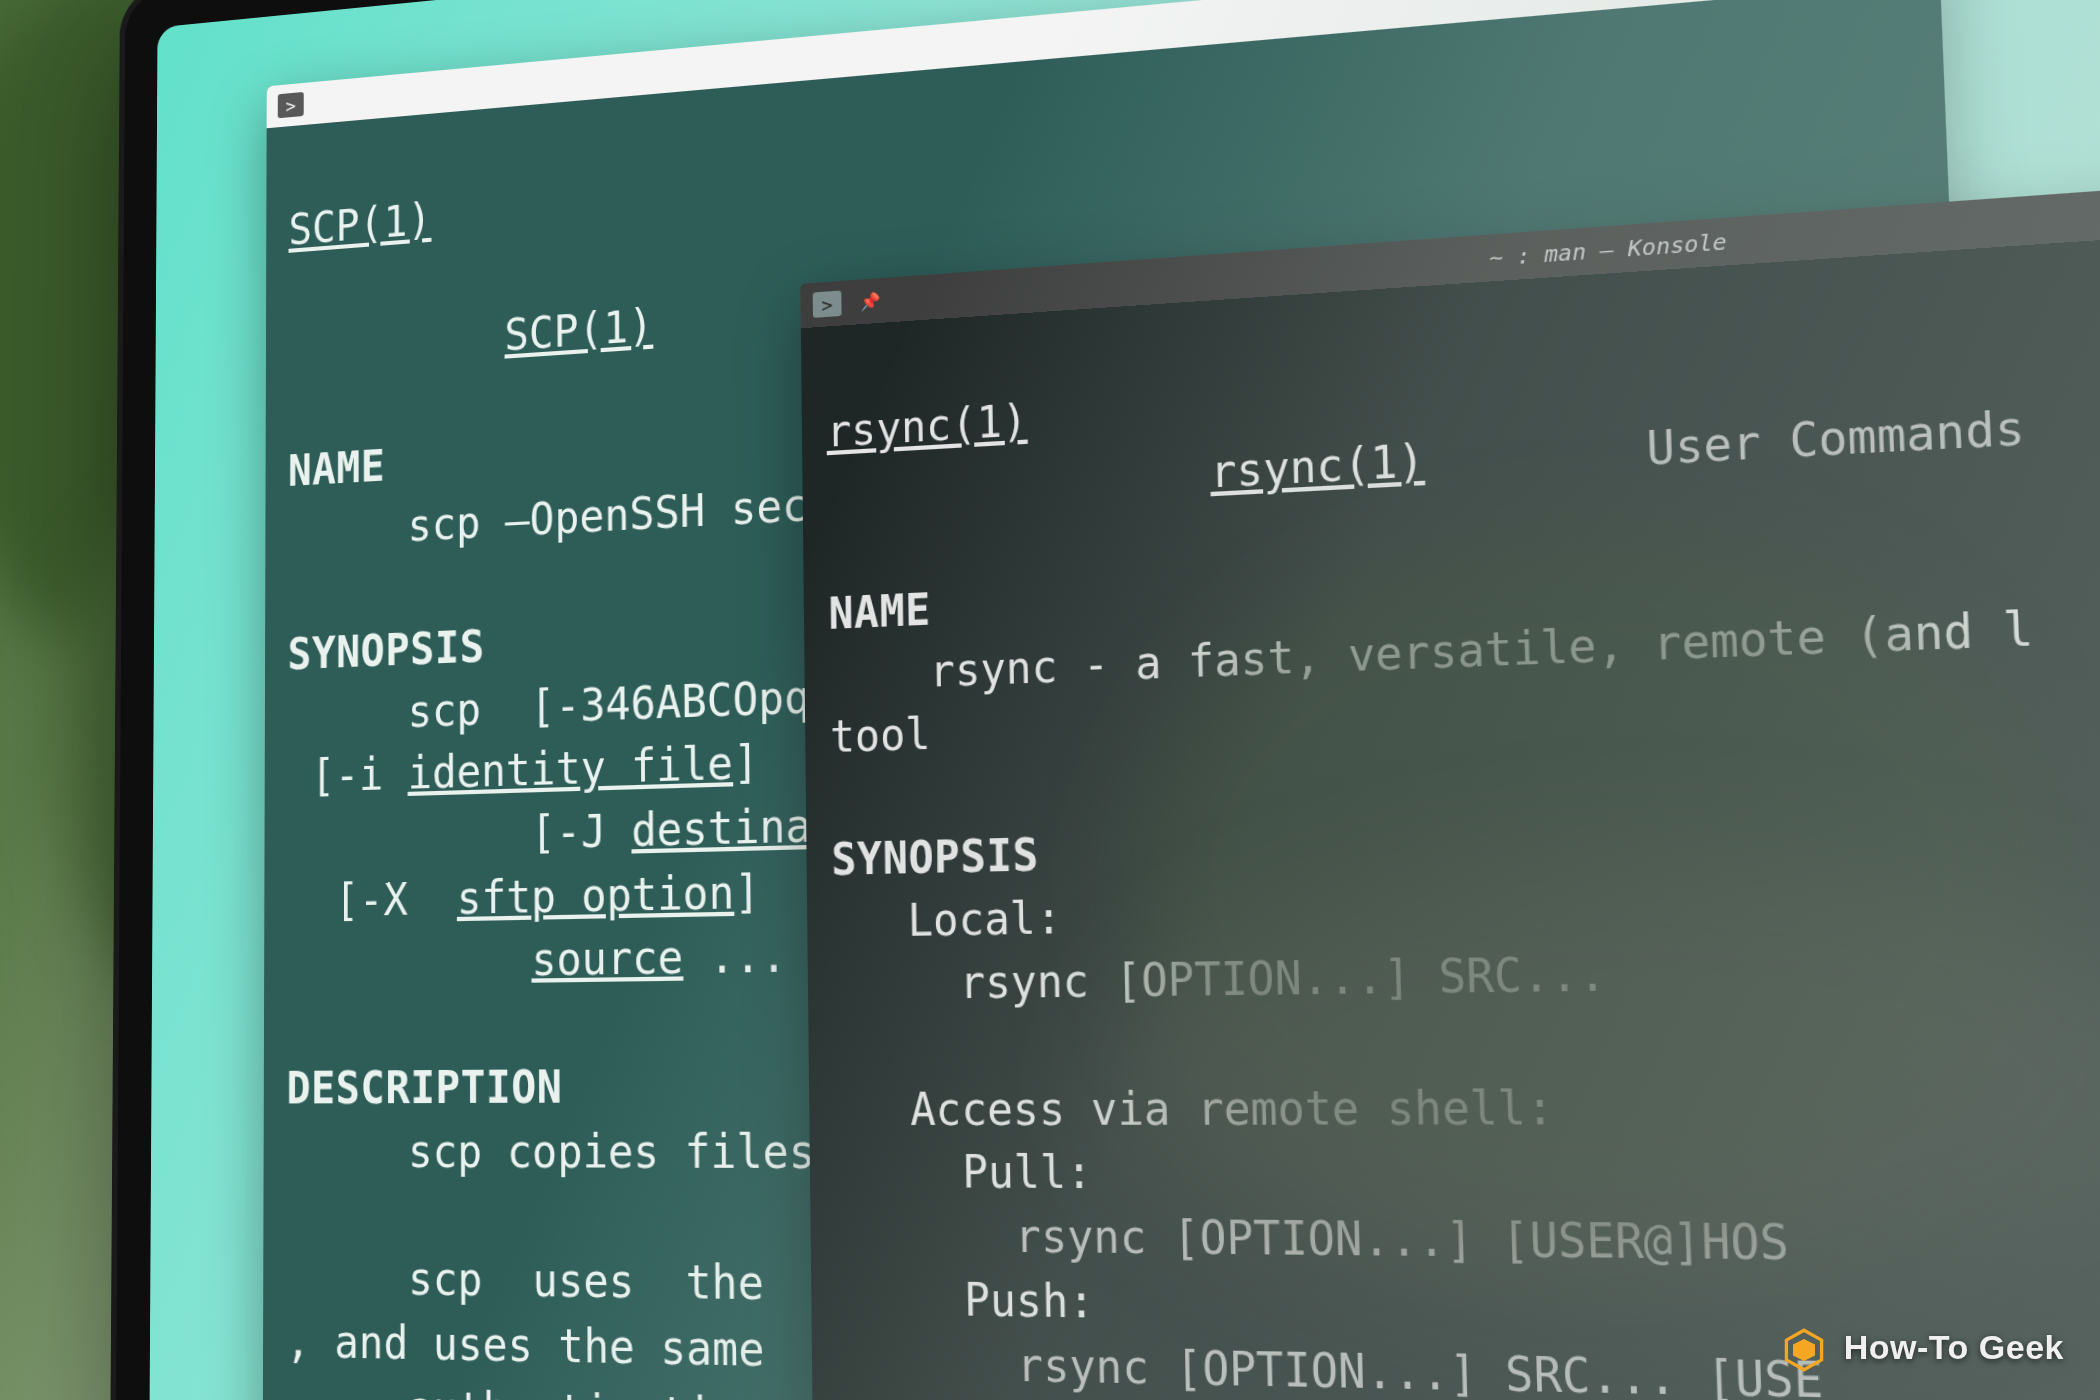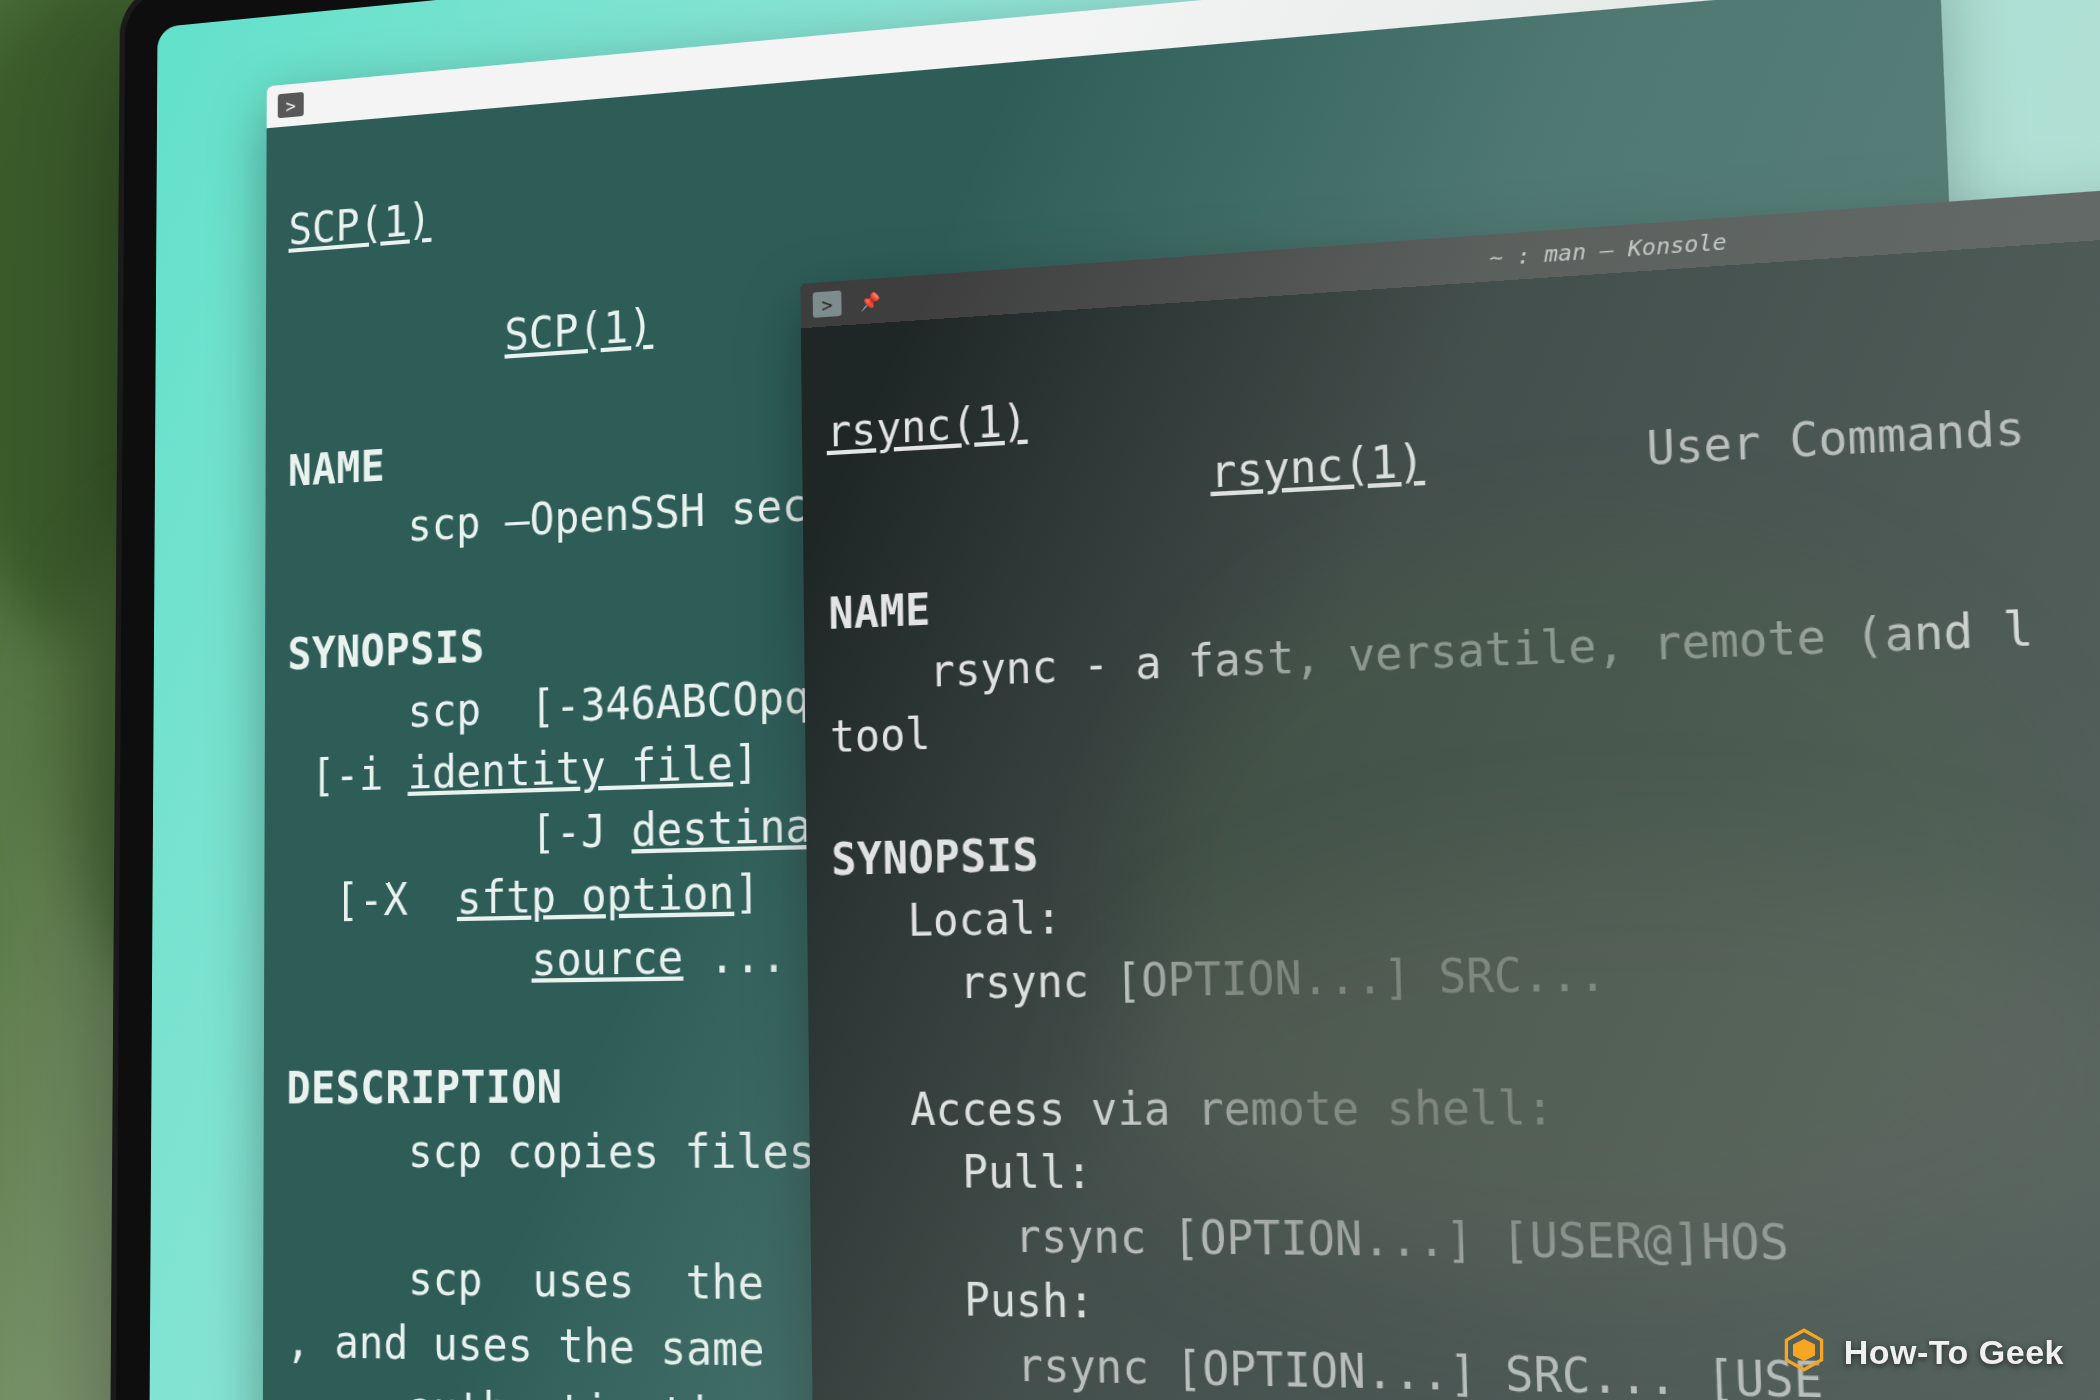"How-To Geek" .watermark { align-items: flex-end -> flex-start }
